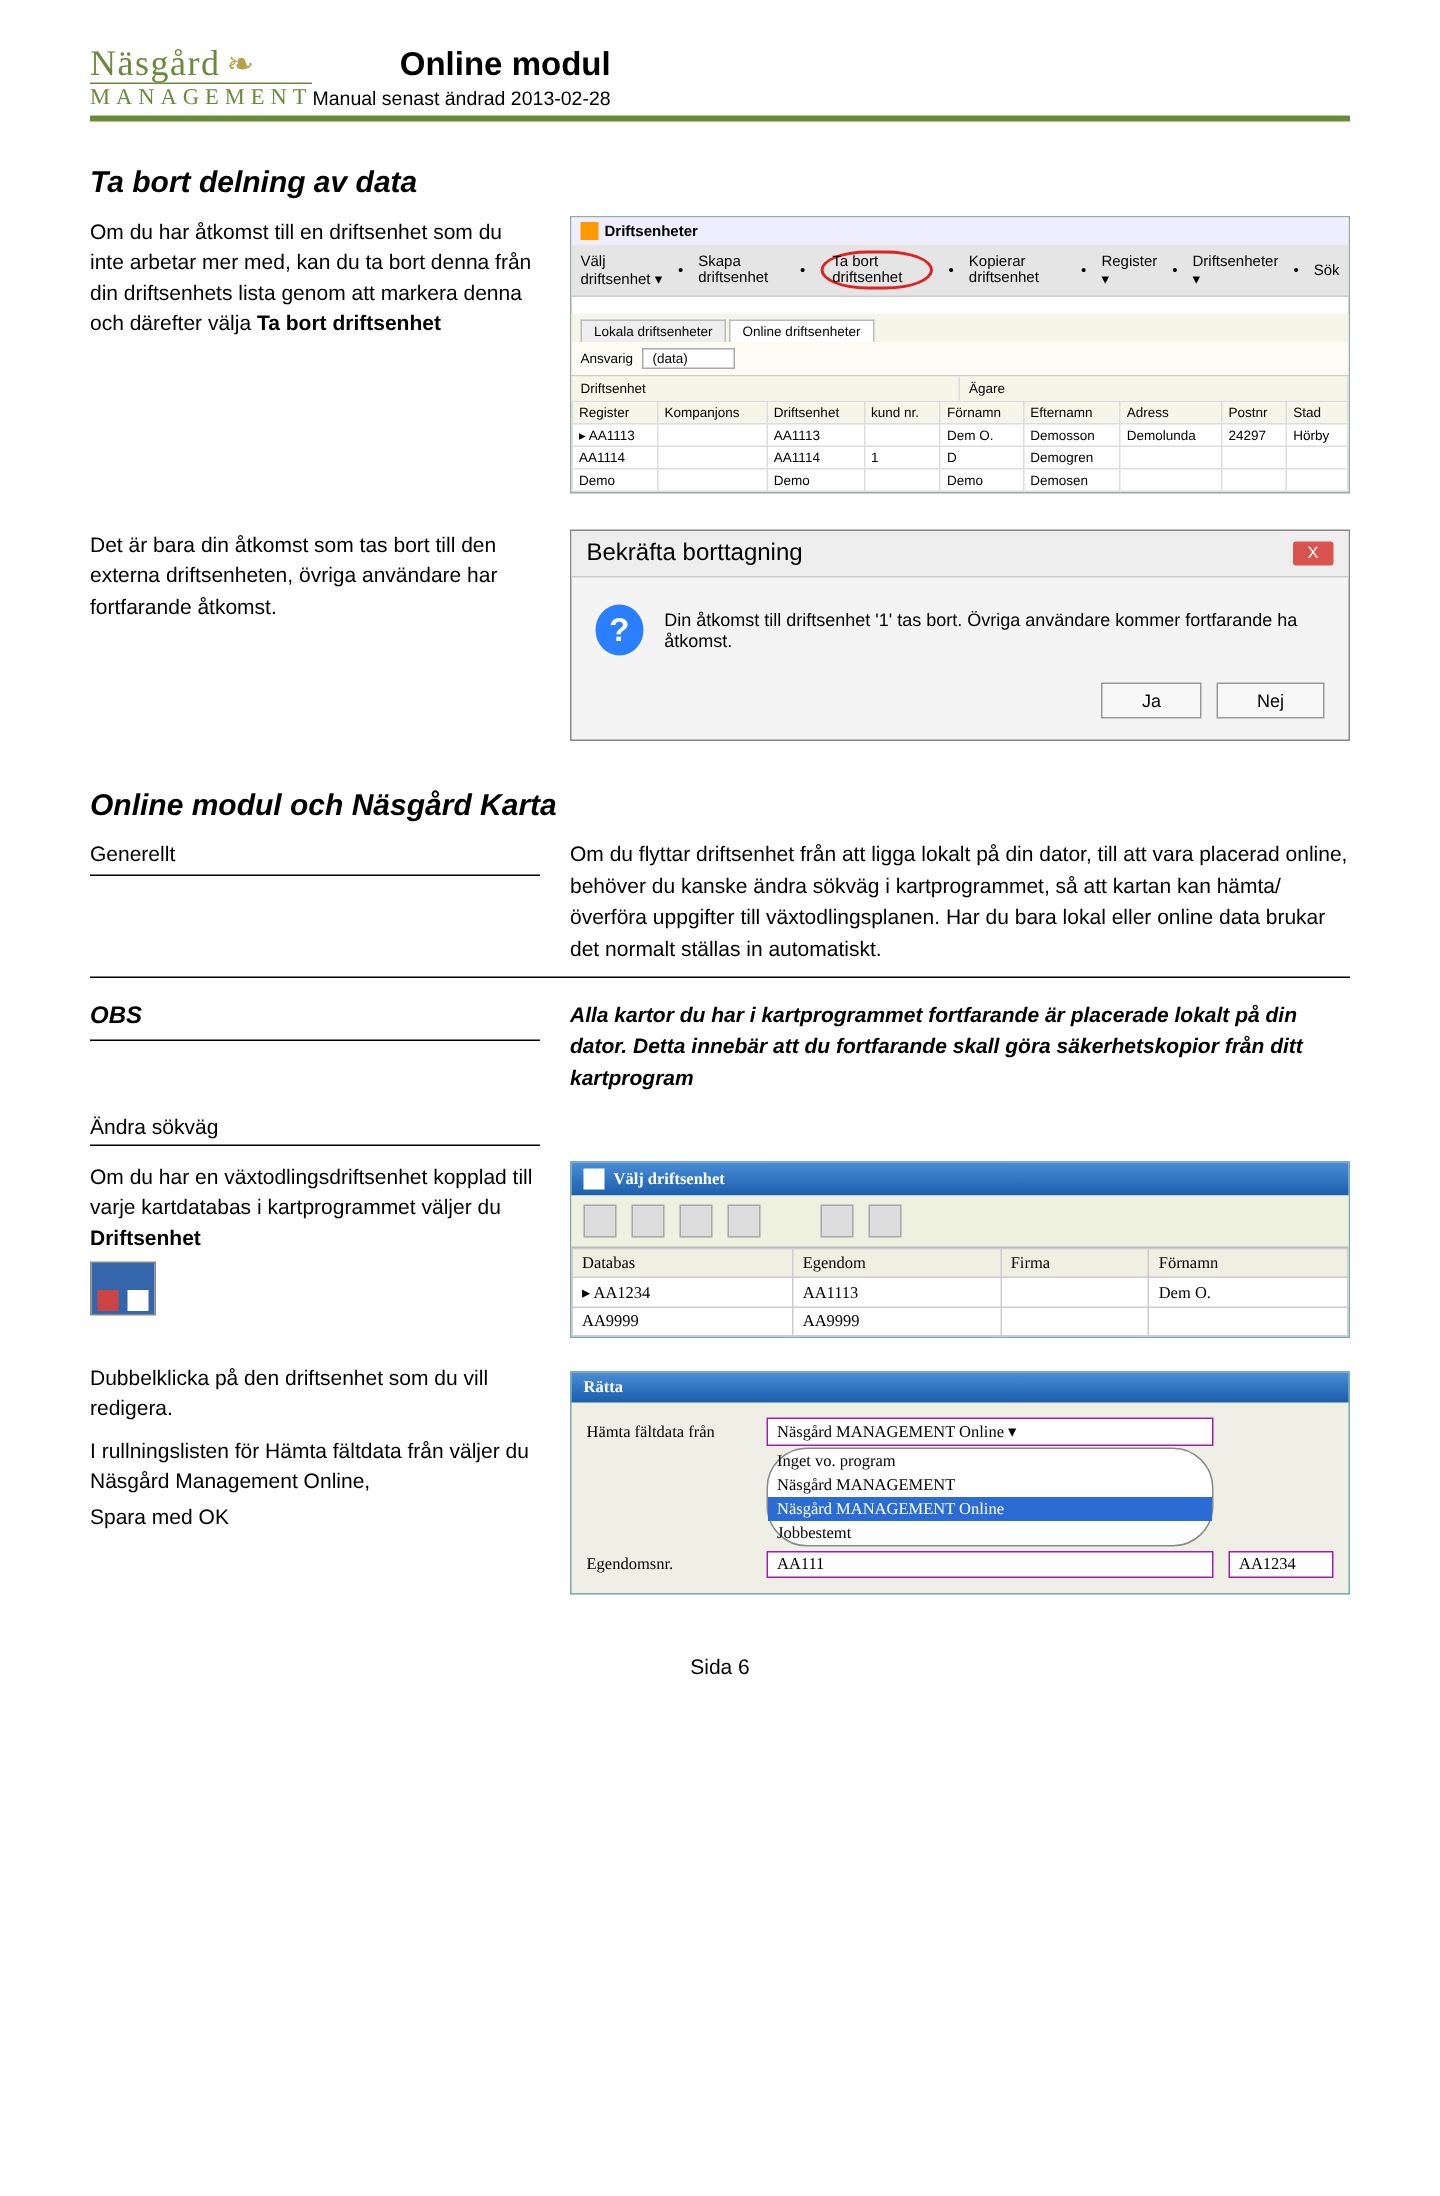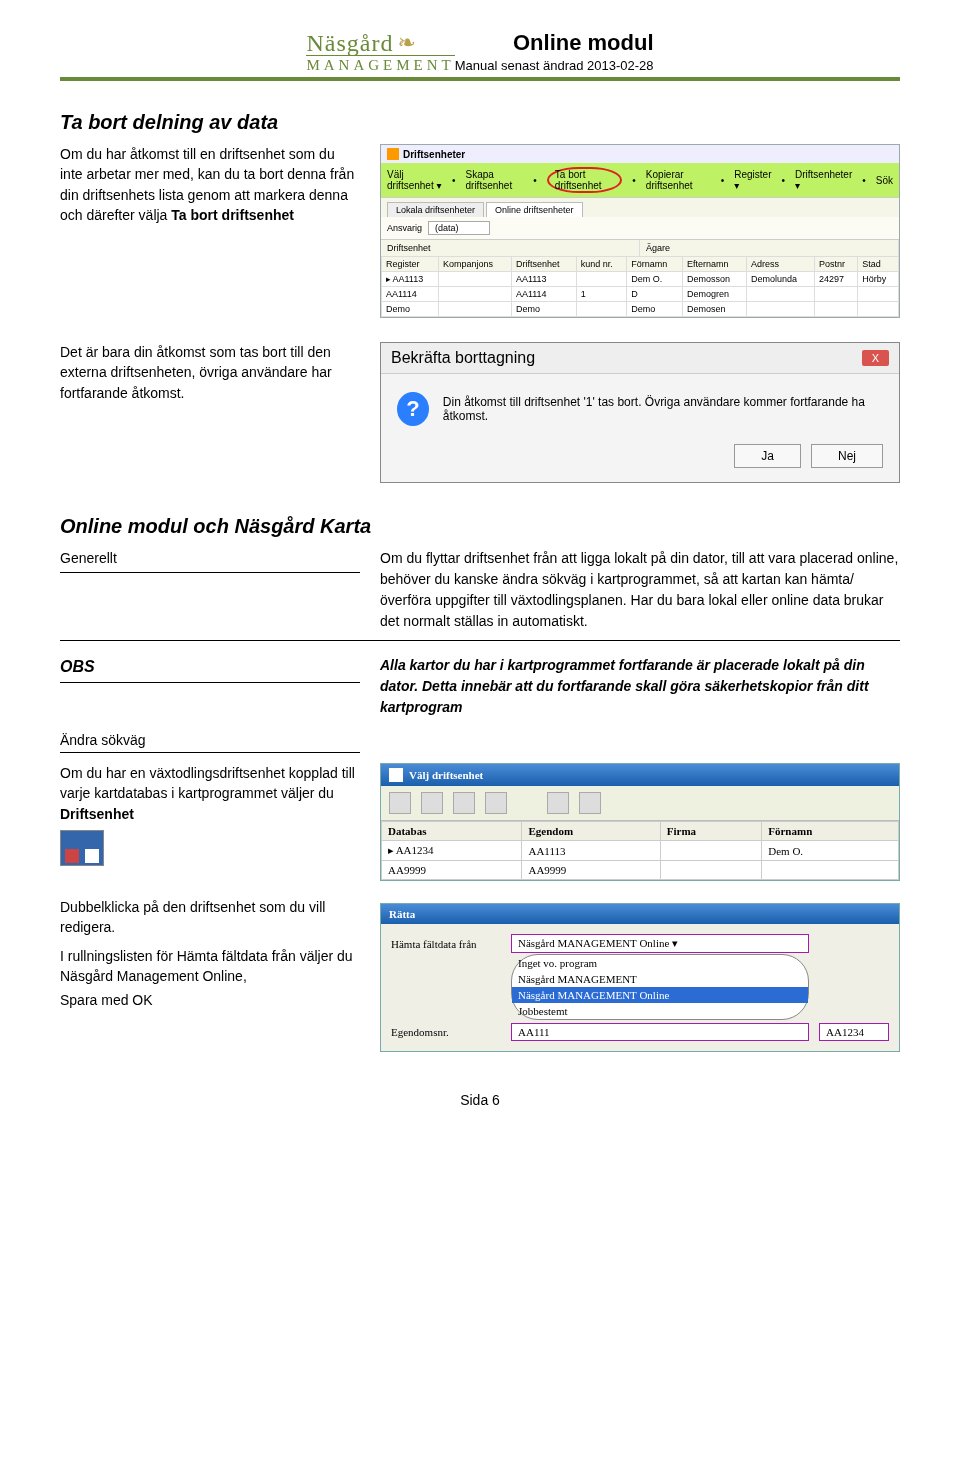"Näsgård" .header { justify-content: center -> flex-start }
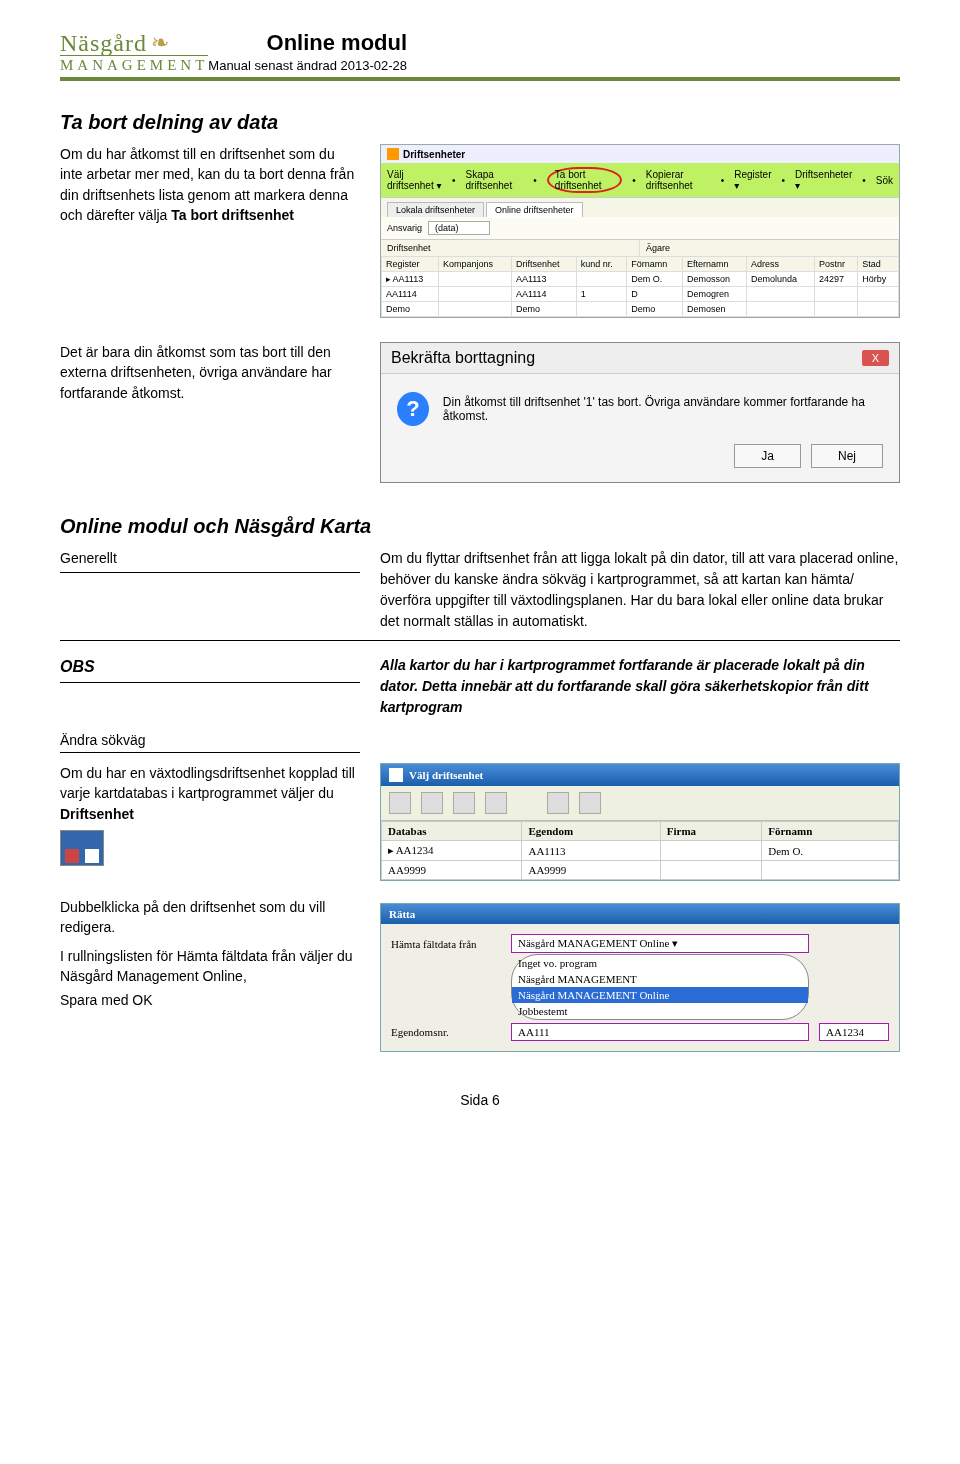"Välj driftsenhet ▾" .toolbar { background: #bef264 -> #e5e5e5 }
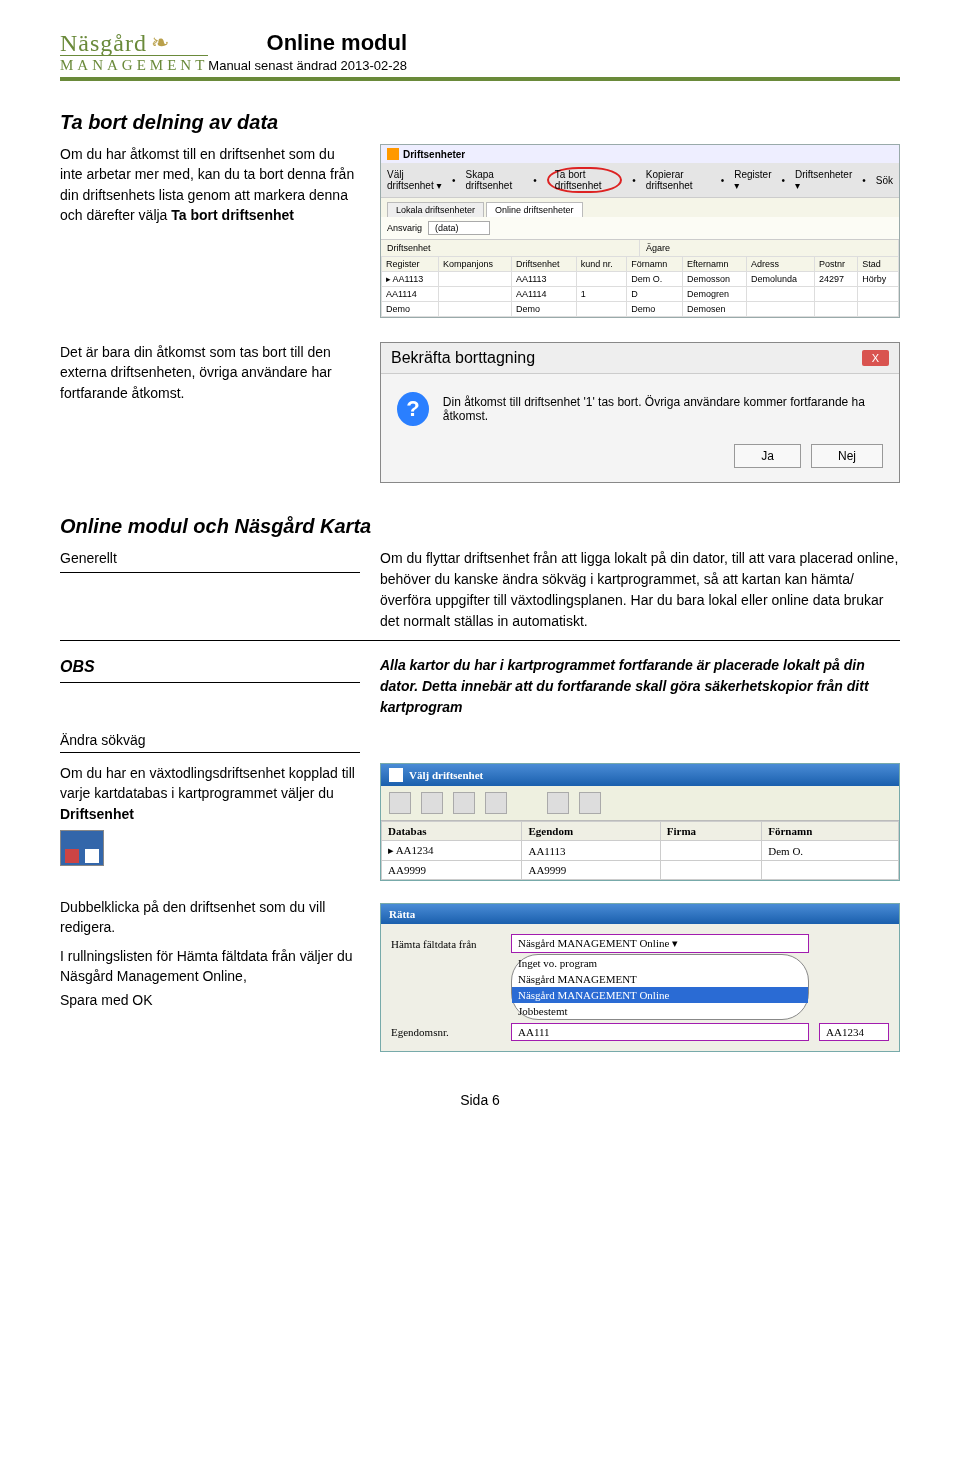"Lokala driftsenheter" .tabs { margin-top: none -> 11px }
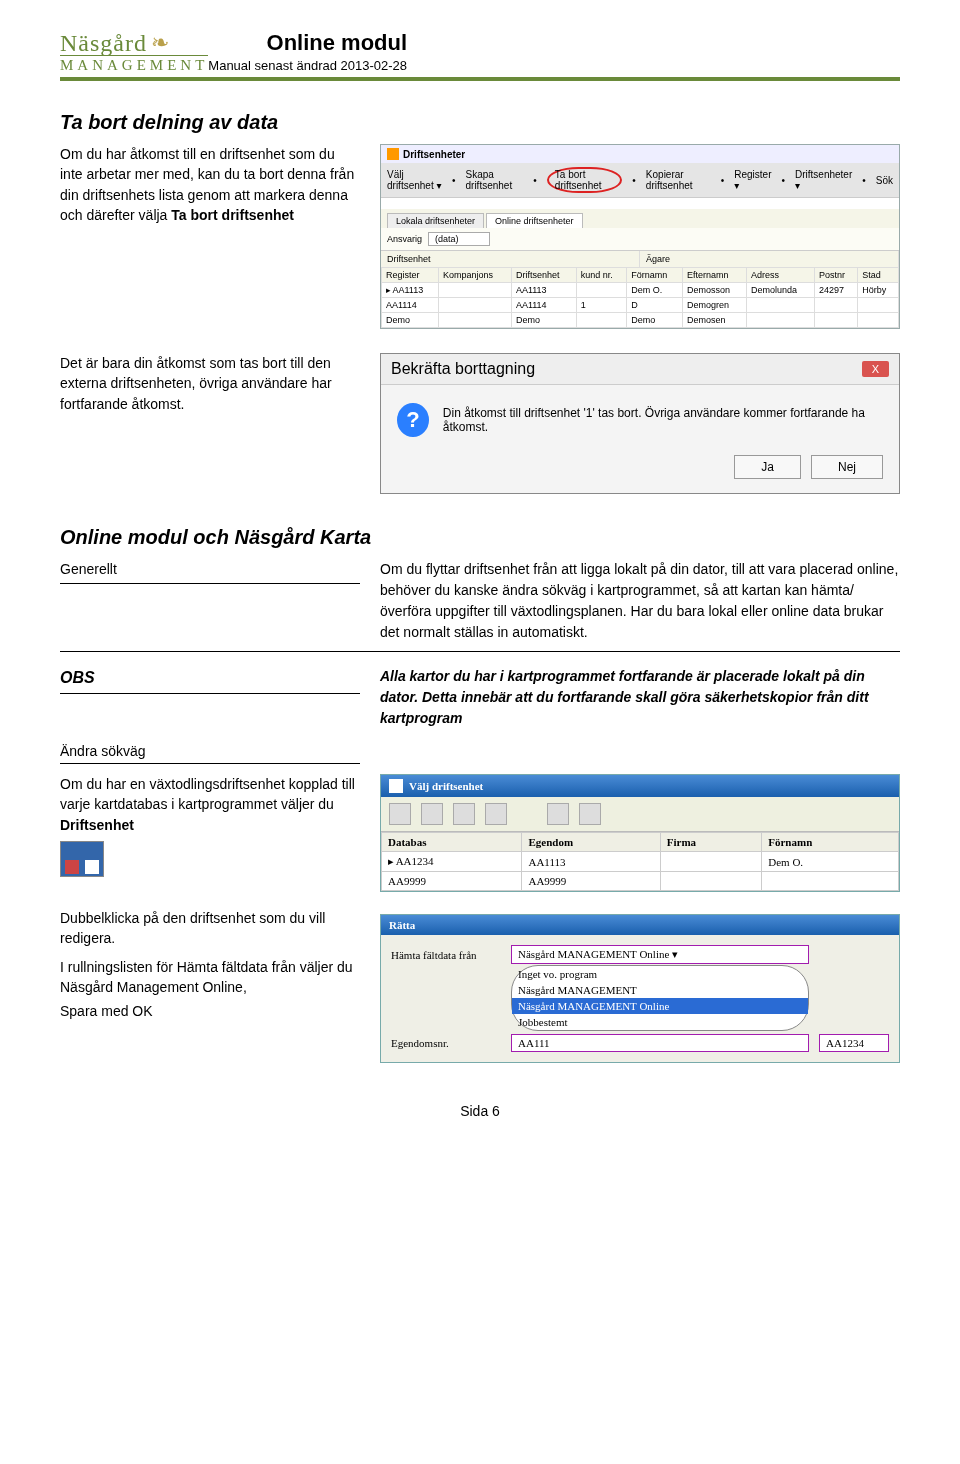"Databas" .vd-table th { font-weight: bold -> normal }
